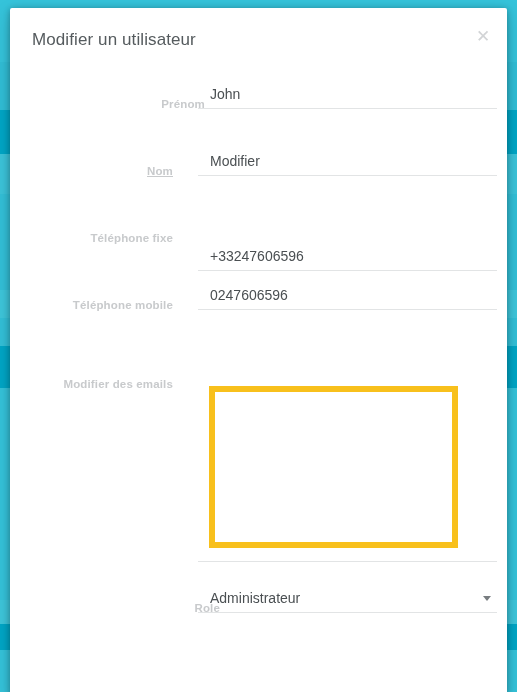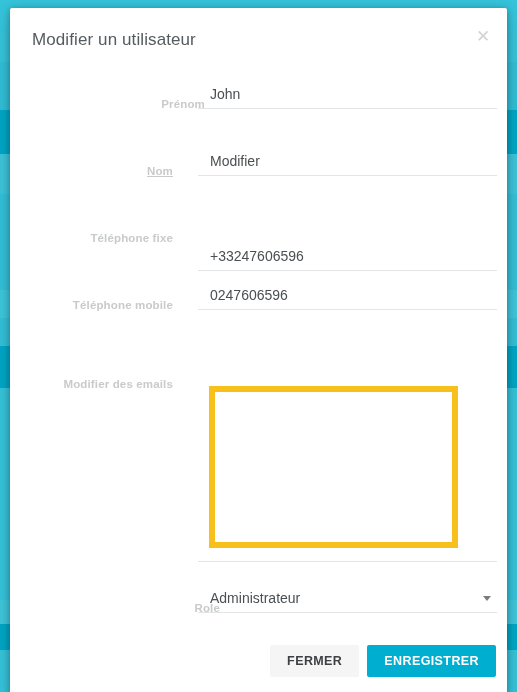"FERMER" div { html: <div> <button>FERMER</button> <button>ENREGISTRER</button> </div> -> none }
